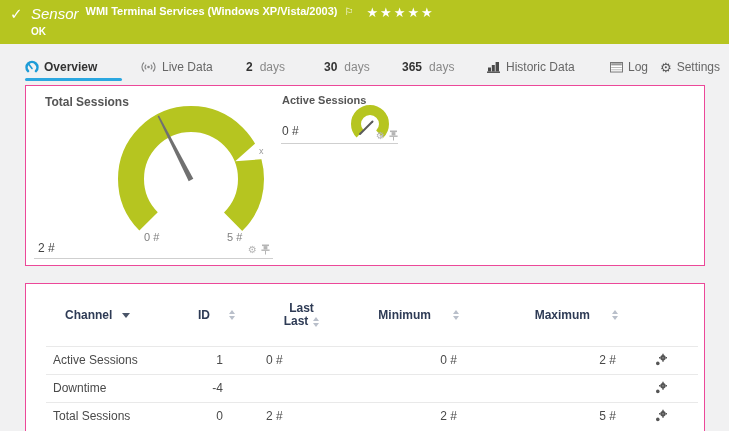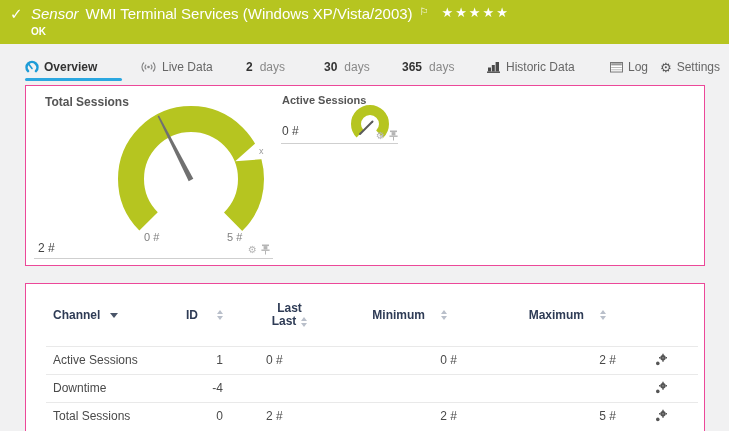"WMI Terminal Services (Windows" .hdr-title { font-size: 15px -> 11px; font-weight: normal -> bold }
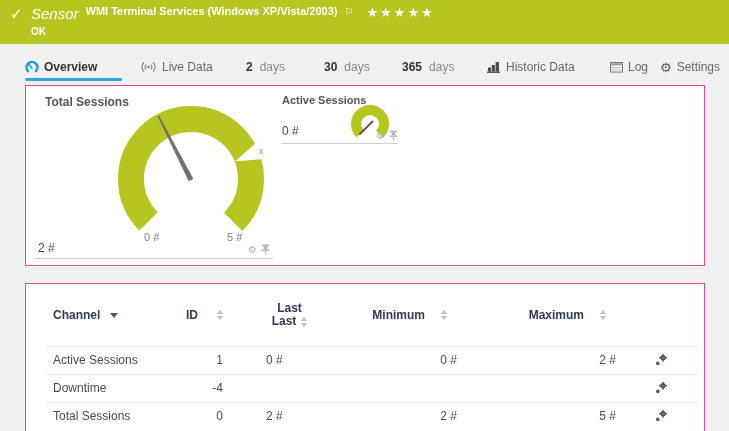"Channel" .thead { margin-left: none -> 12px }
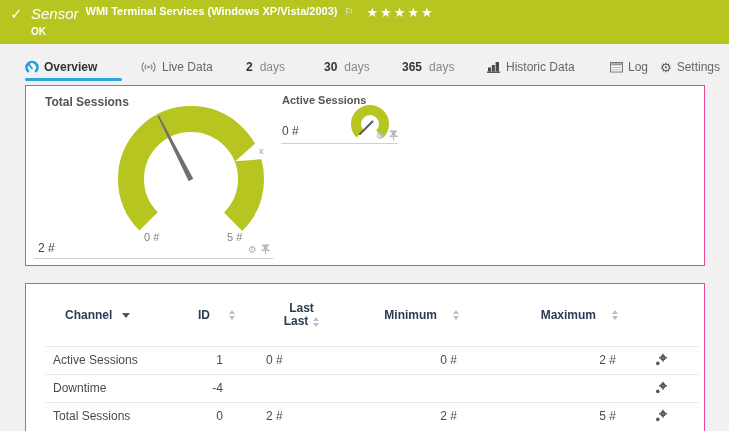"Minimum" .c-min, .c-max { gap: 14px -> 20px }
